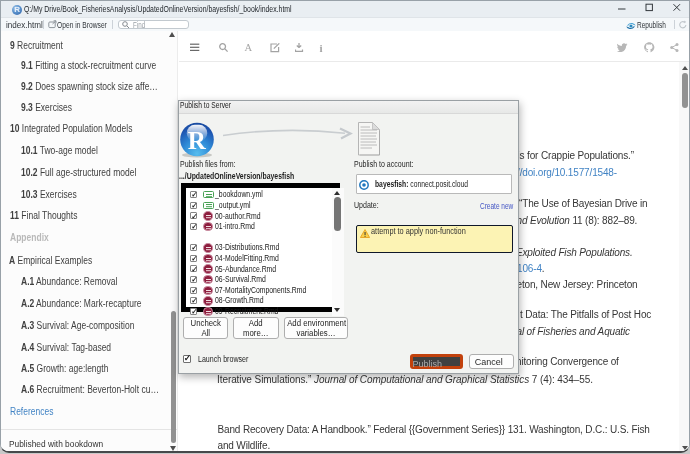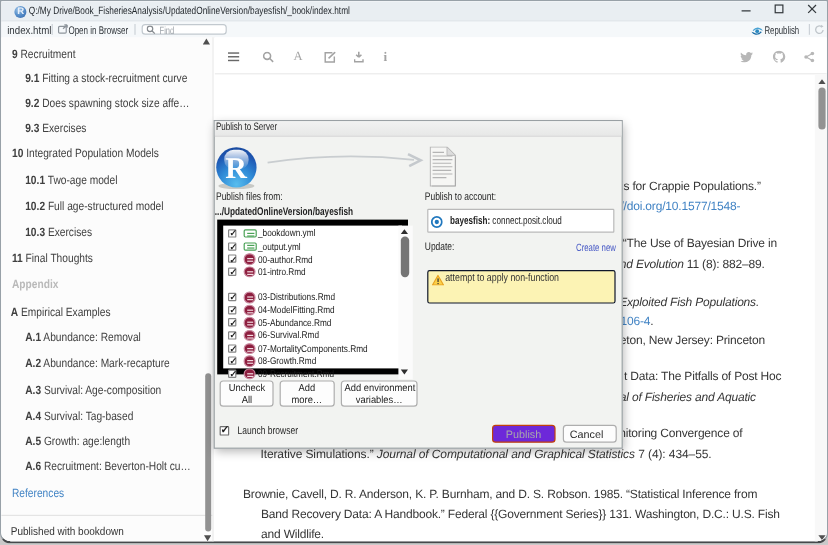"Publish" #pubbtn { background: #6d28d9 -> #404040; border: 1px solid #c2410c -> 3px solid #c2410c; text-align: center -> none }
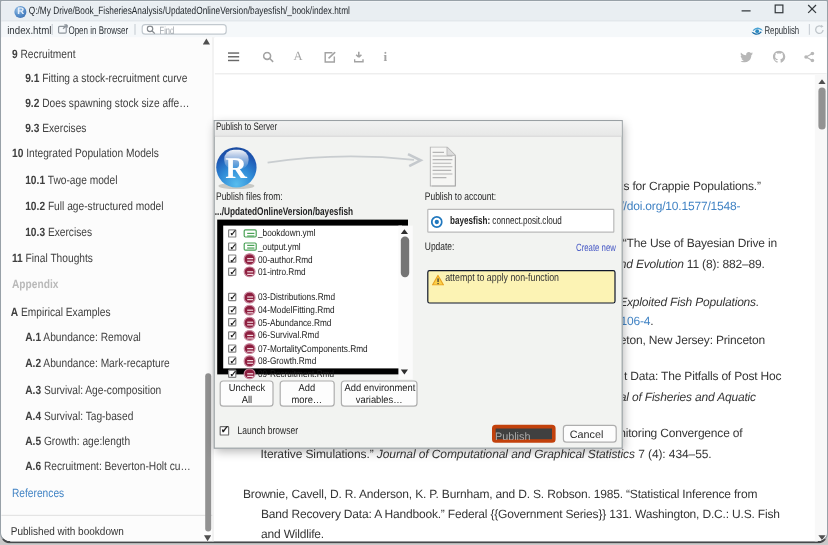"Brownie, Cavell, D. R. Anderson," div.ref { html: <div>Brownie, Cavell, D. R. Anderson, K. P. Burnham, and D. S. Robson. 1985. “Statistical Inference from</div> -> none }
